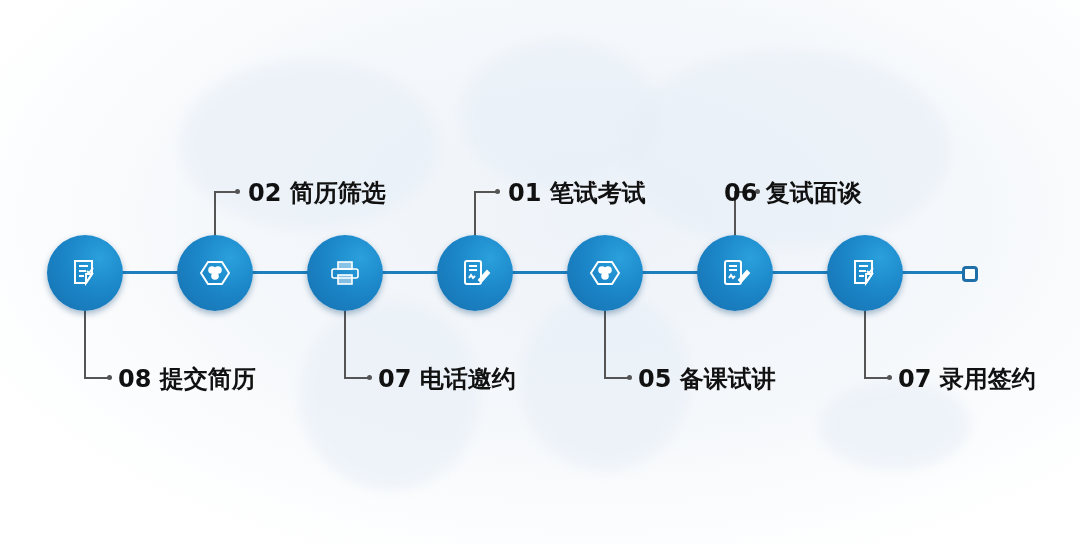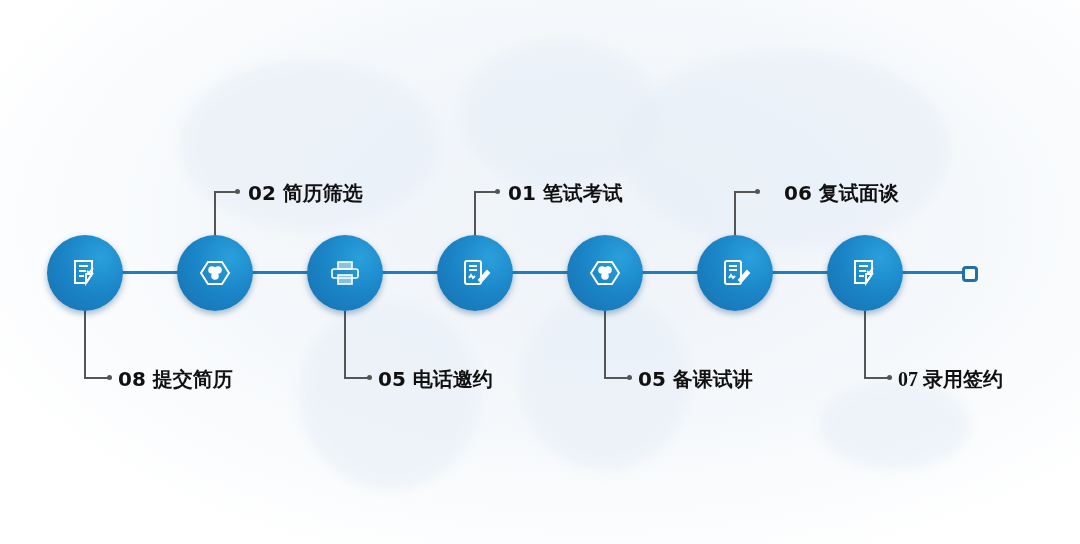"02 简历筛选" .label { font-size: 20px -> 24px }
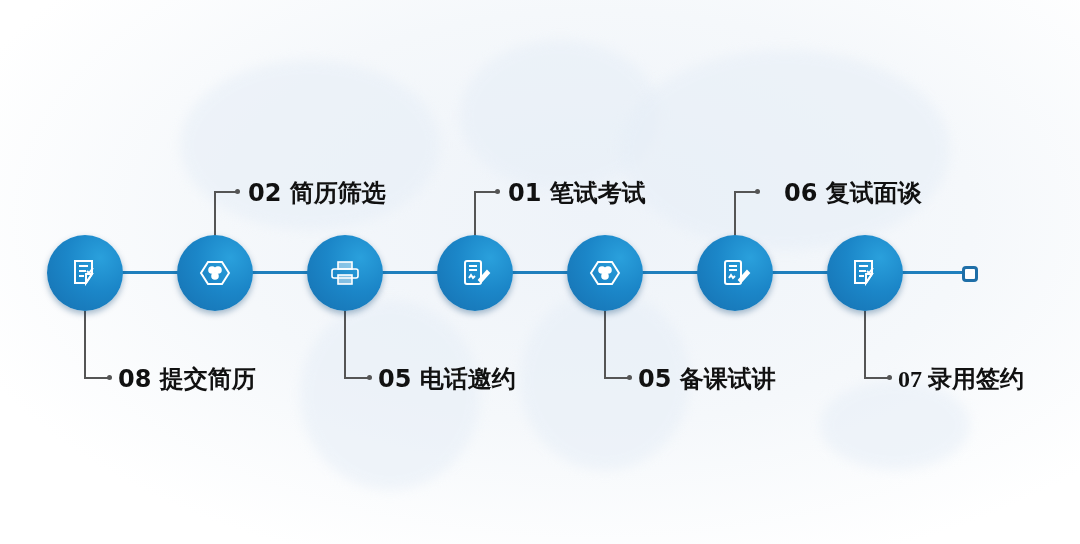"06 复试面谈" div.label { left: 784px -> 724px }
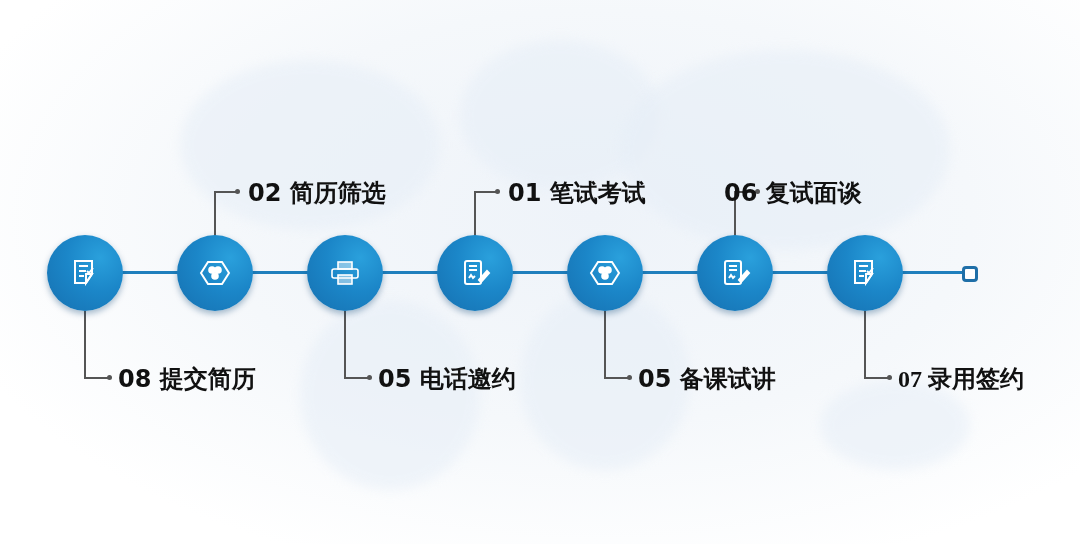"05 电话邀约" div.label { text: 05 -> 07 }
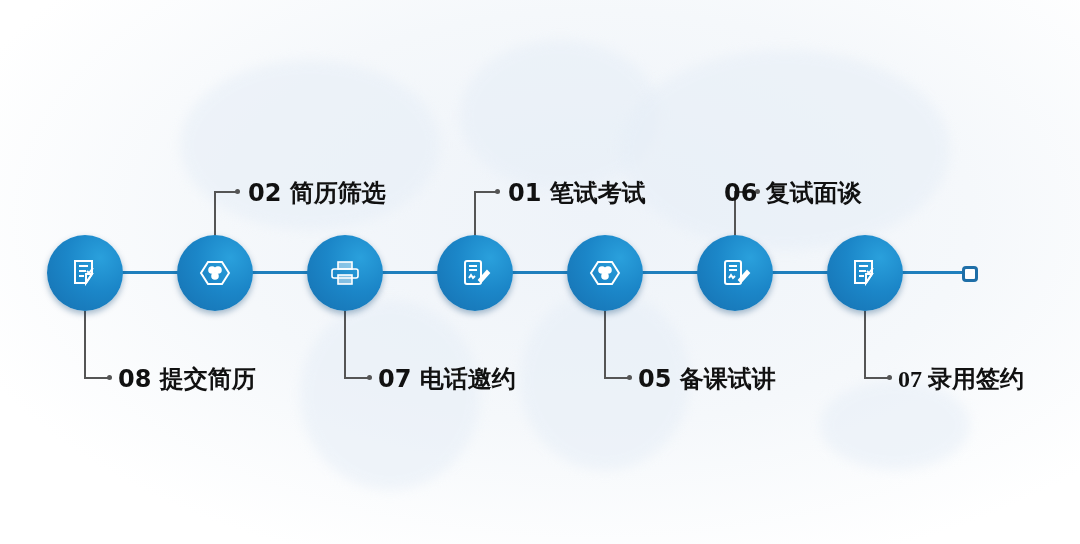"07 录用签约" div.label { font-family: Liberation Serif, serif -> none }
